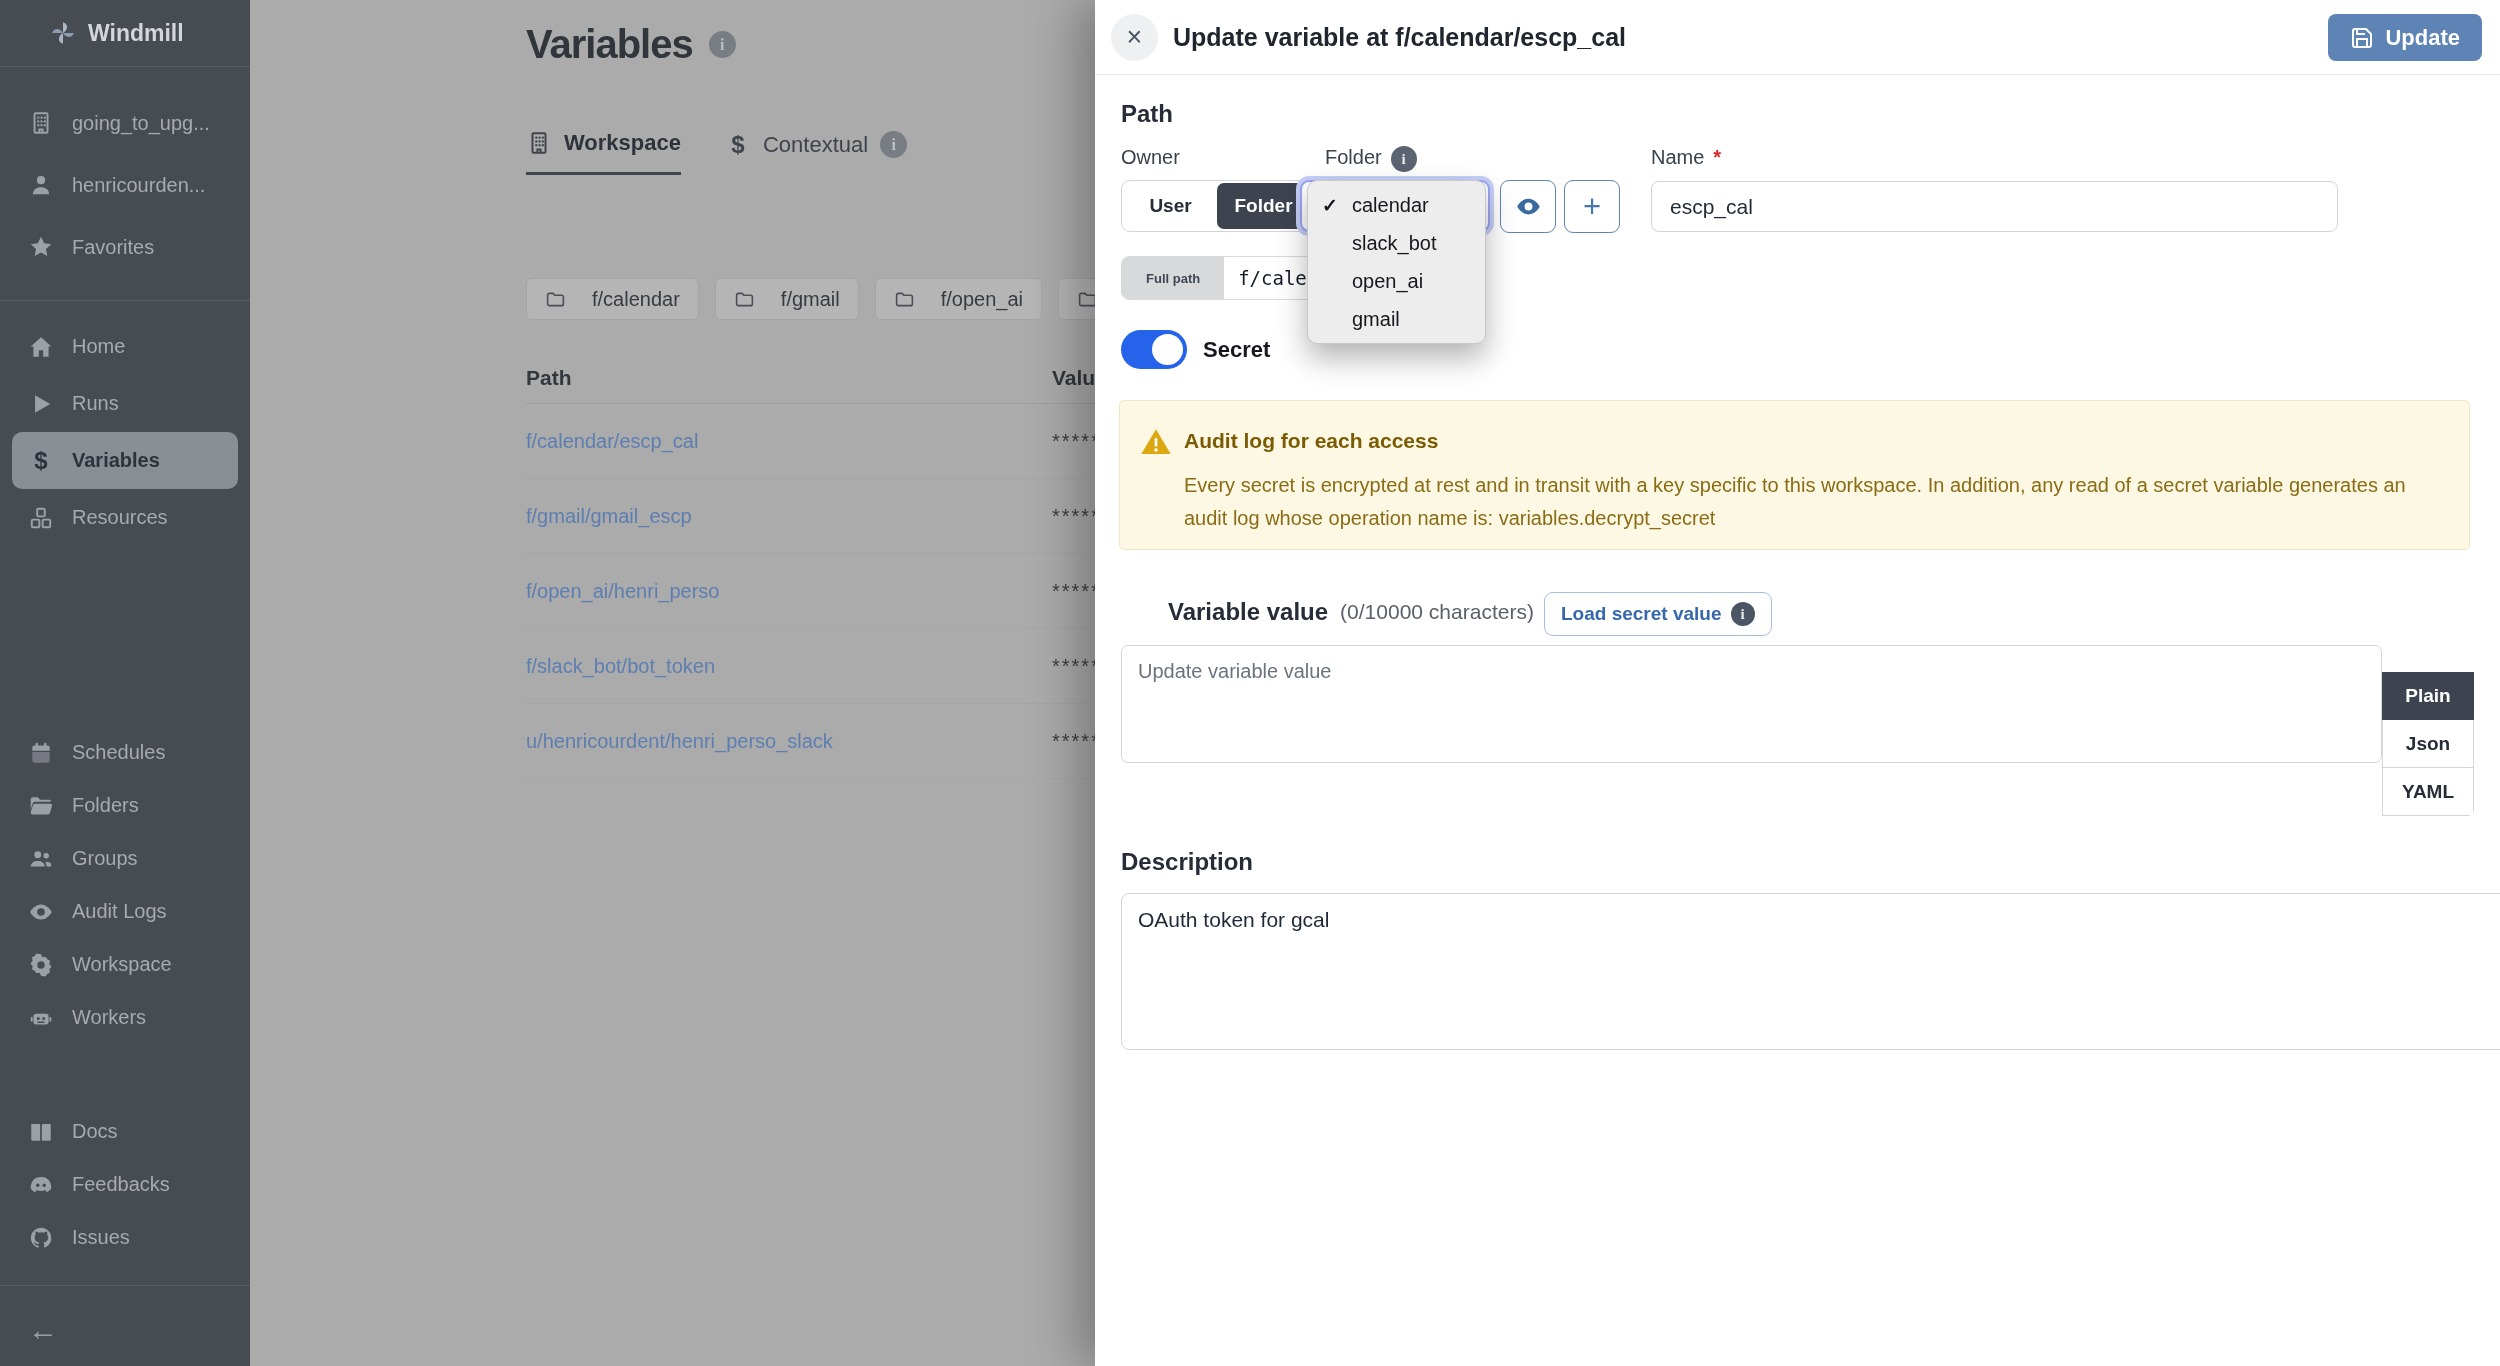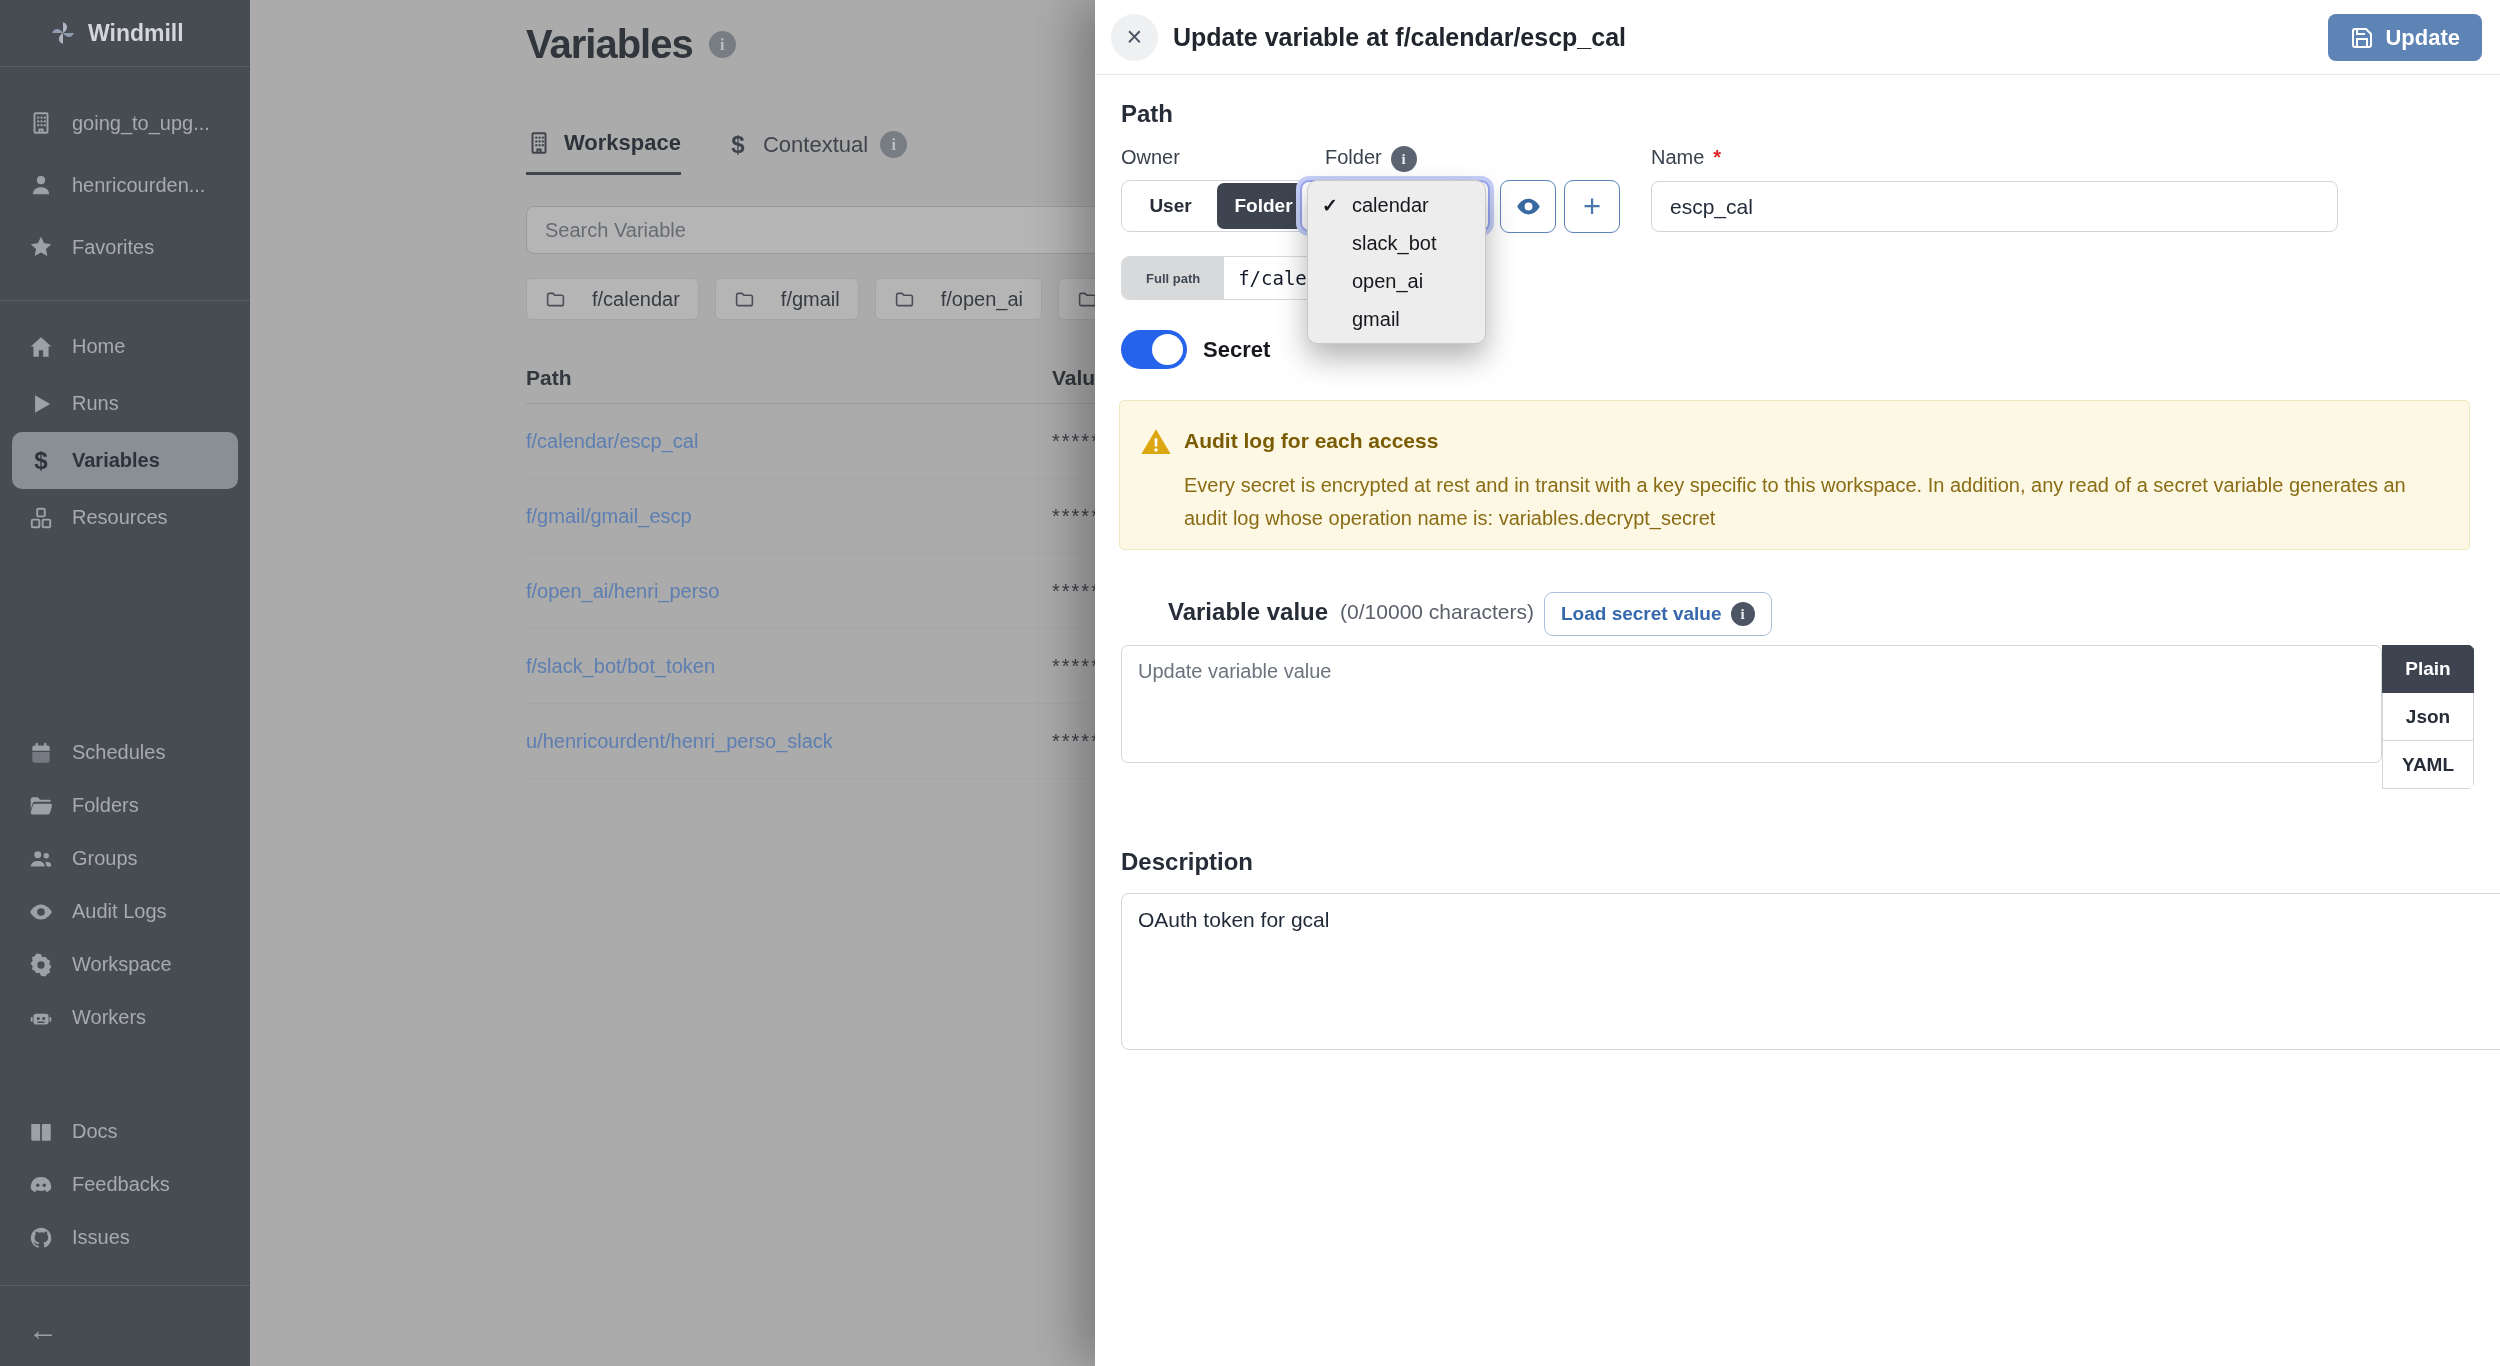"Search Variable" input.search-input { html: <input> -> none }
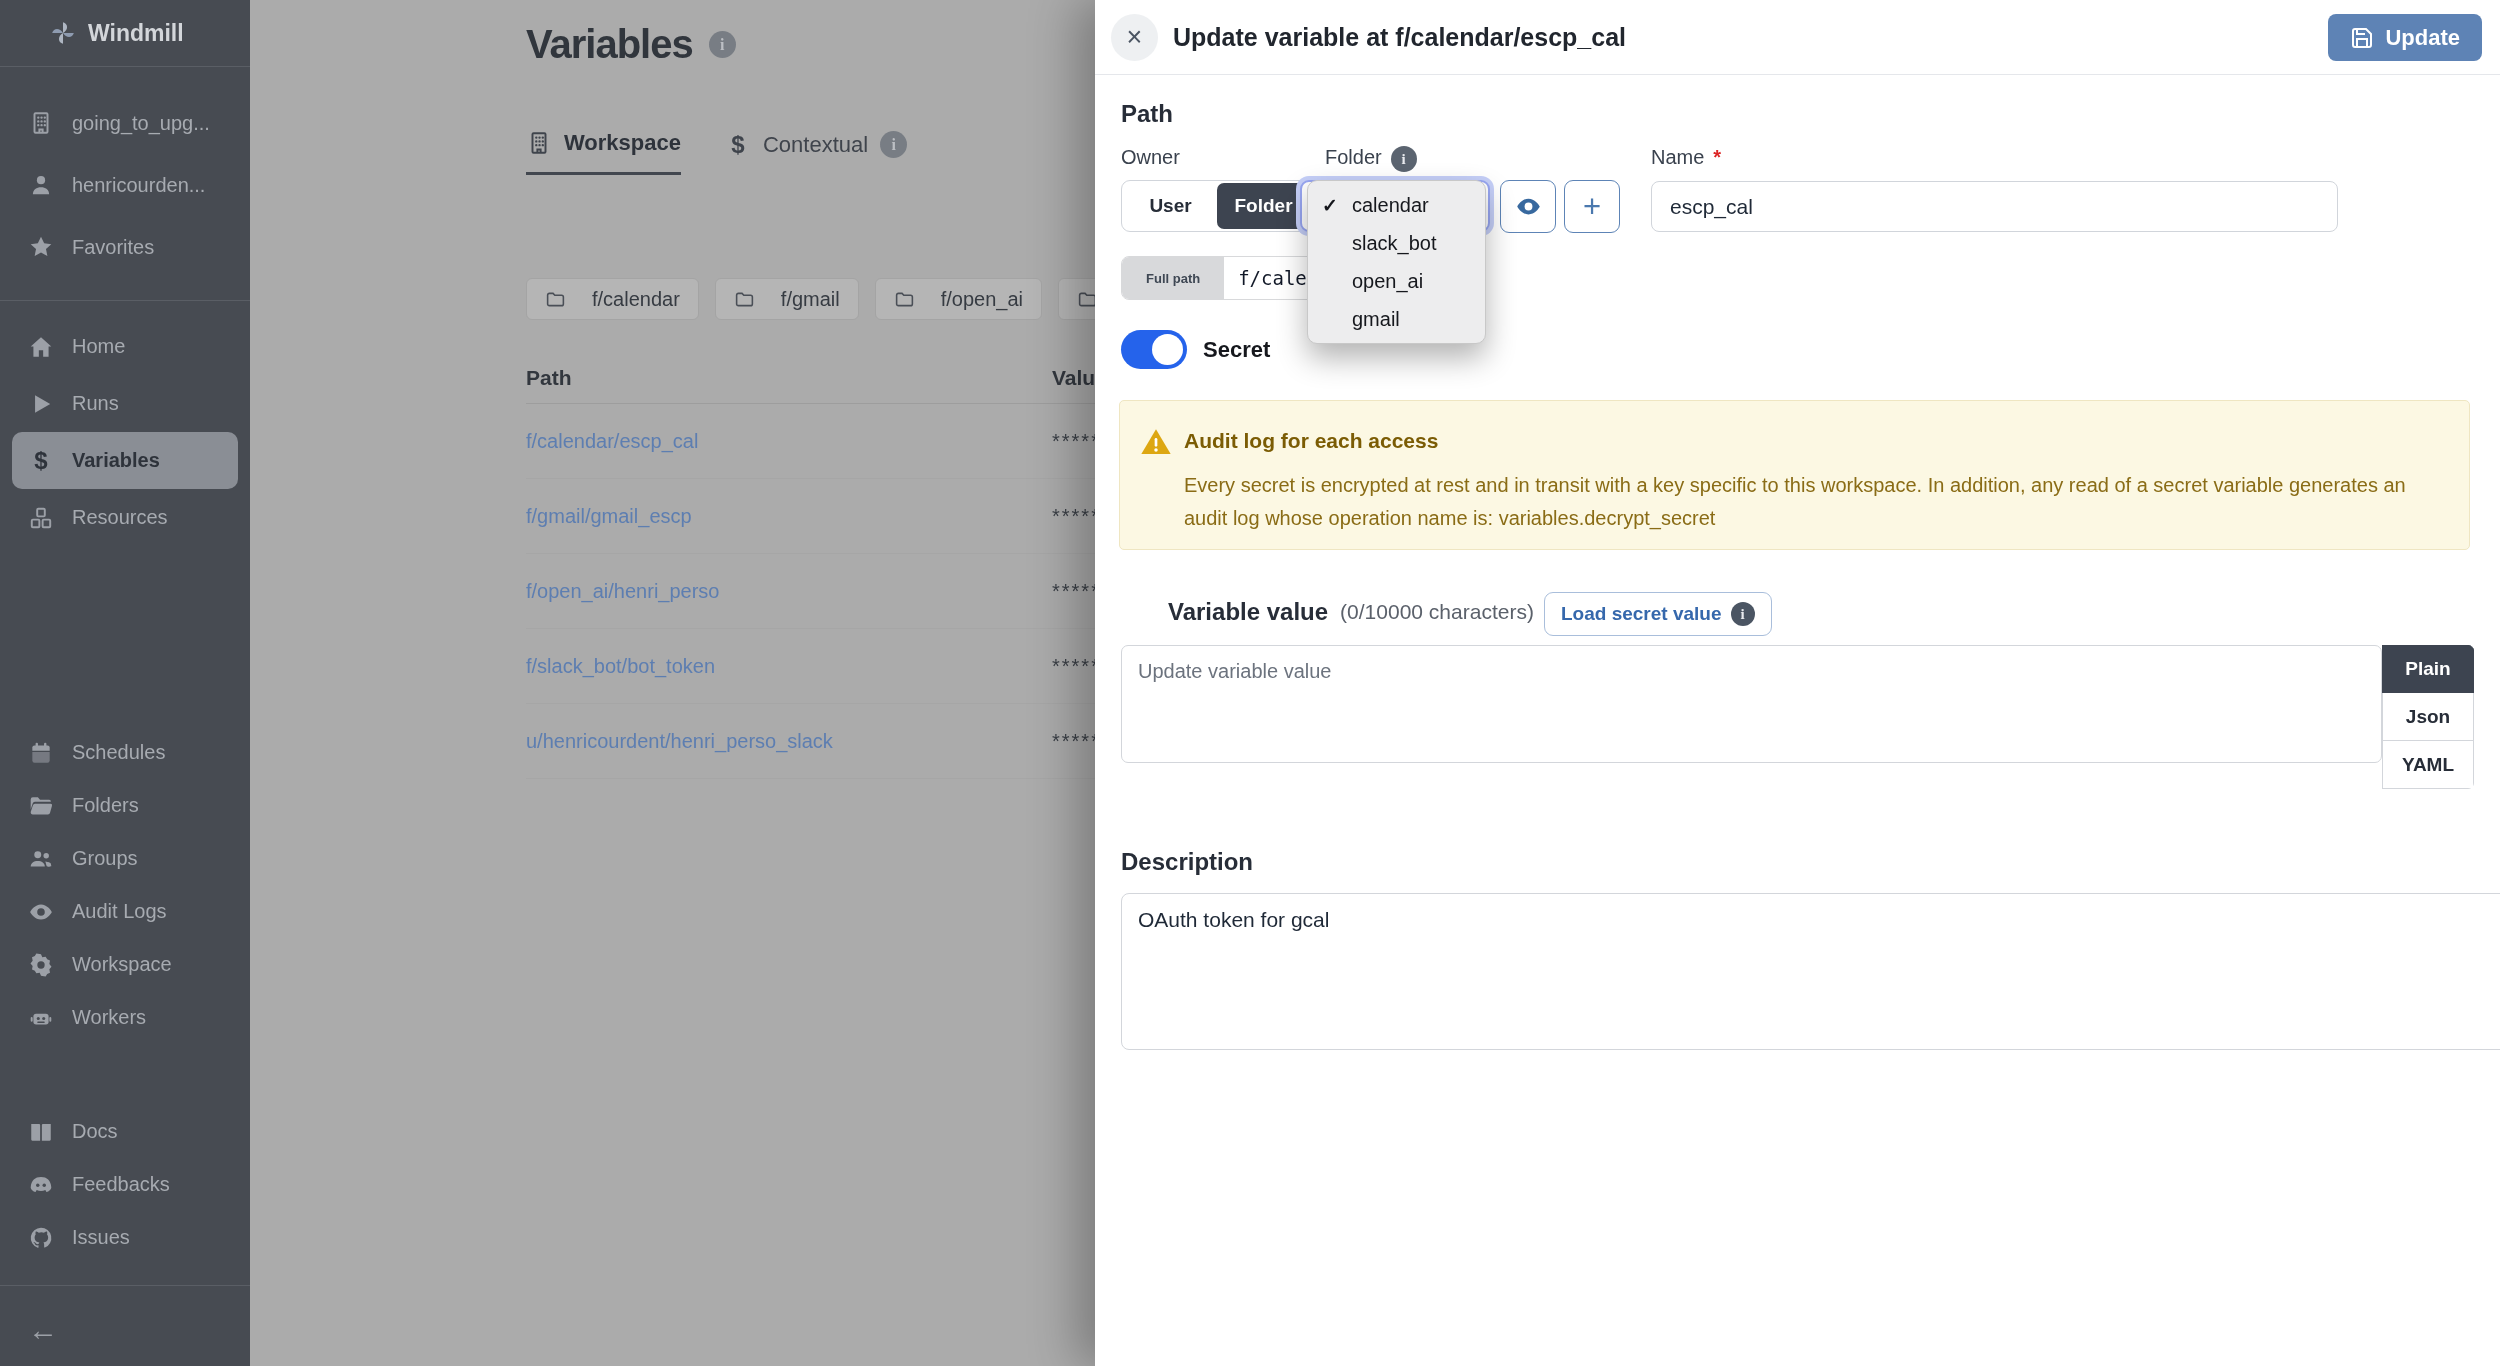"Plain" .fmt:first-child { margin-top: none -> 27px }
